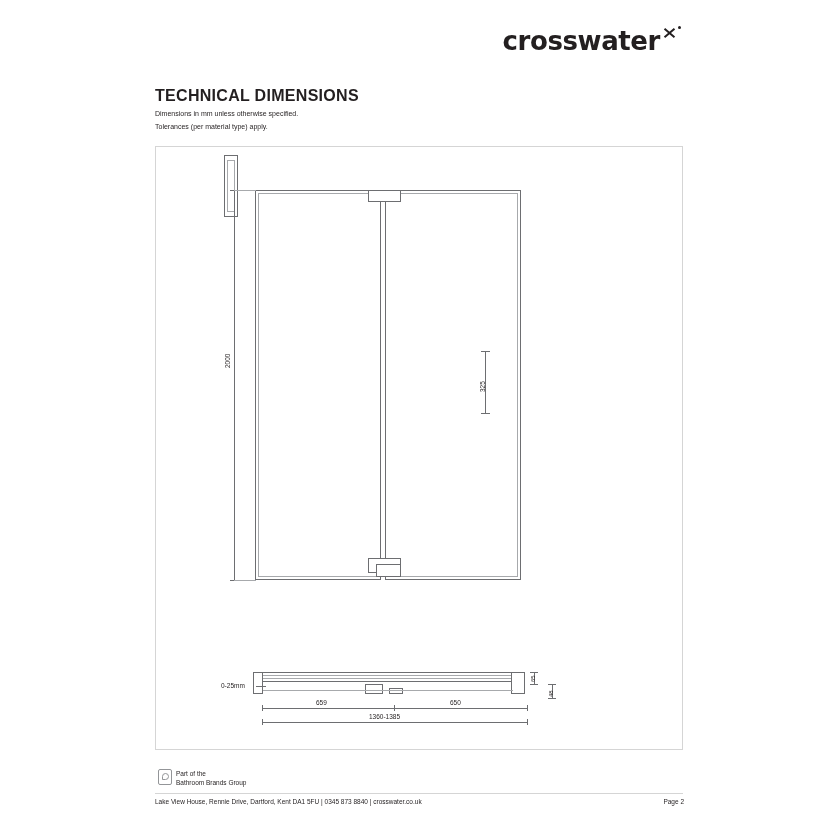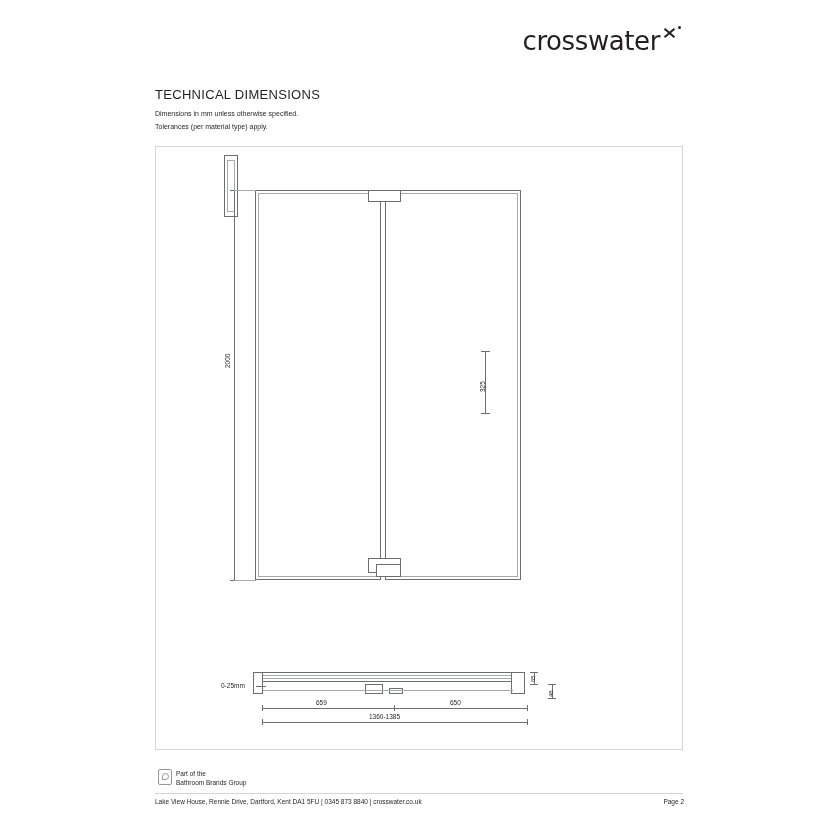"crosswater" .brand-word { font-weight: 400 -> 700 }
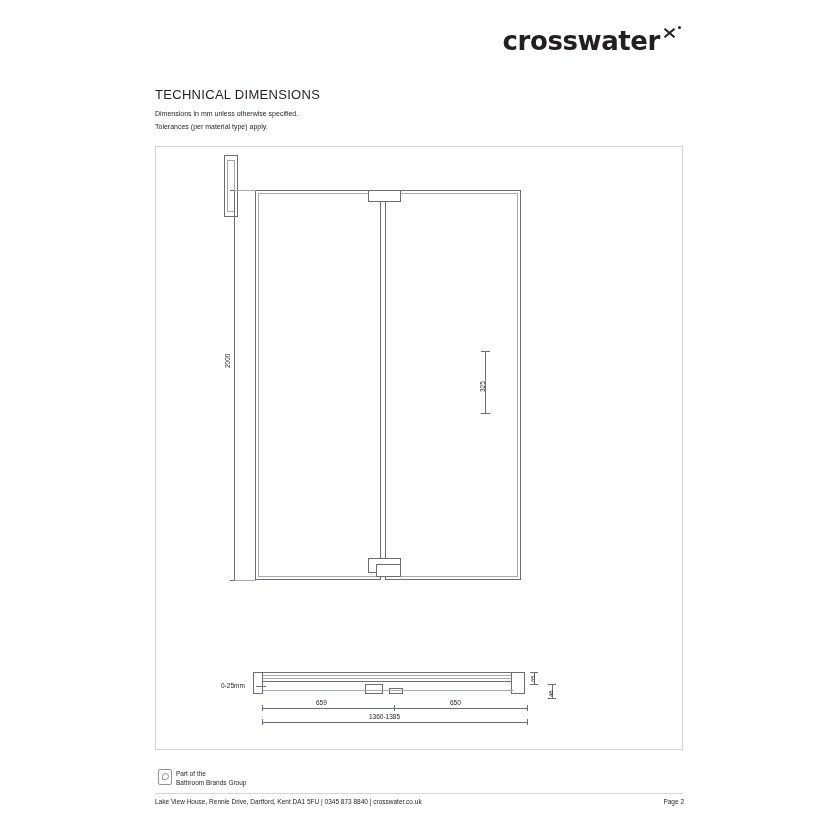"TECHNICAL DIMENSIONS" .title { font-size: 13px -> 16px; font-weight: normal -> bold }
